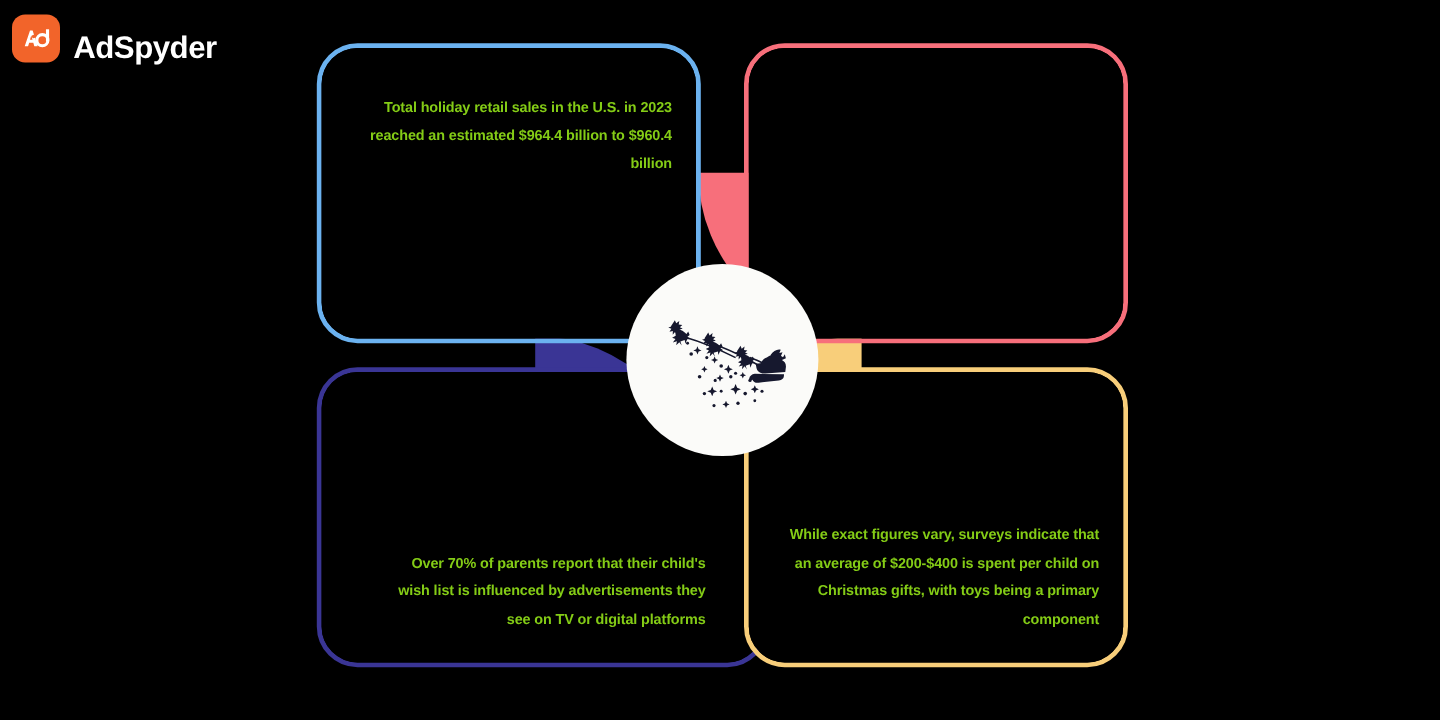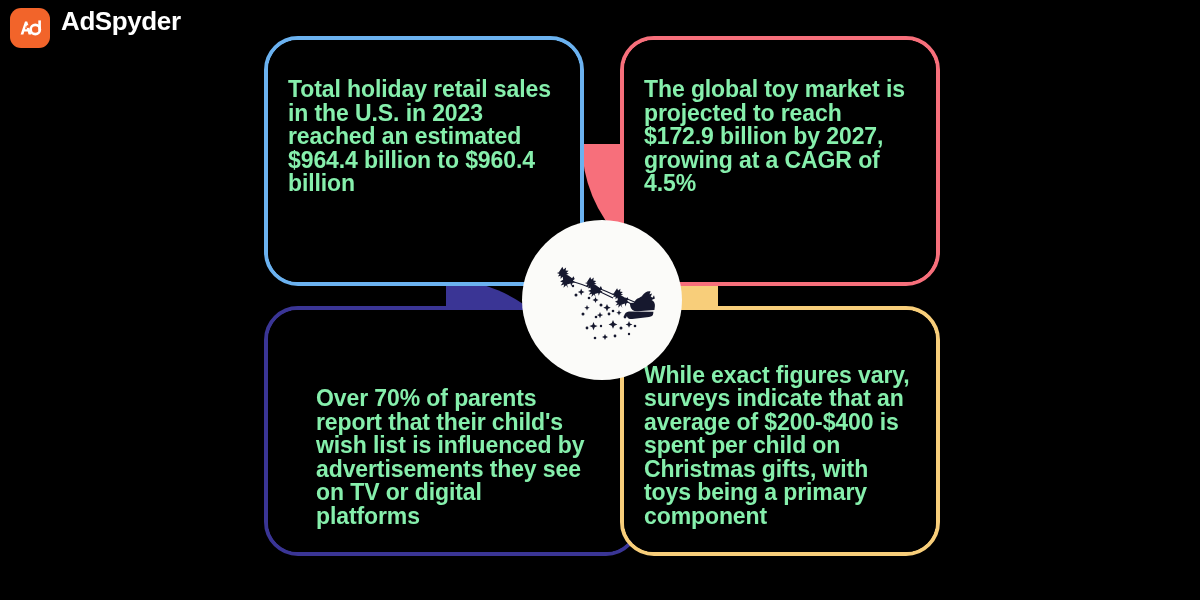"AdSpyder" .brand { align-items: flex-start -> flex-end }
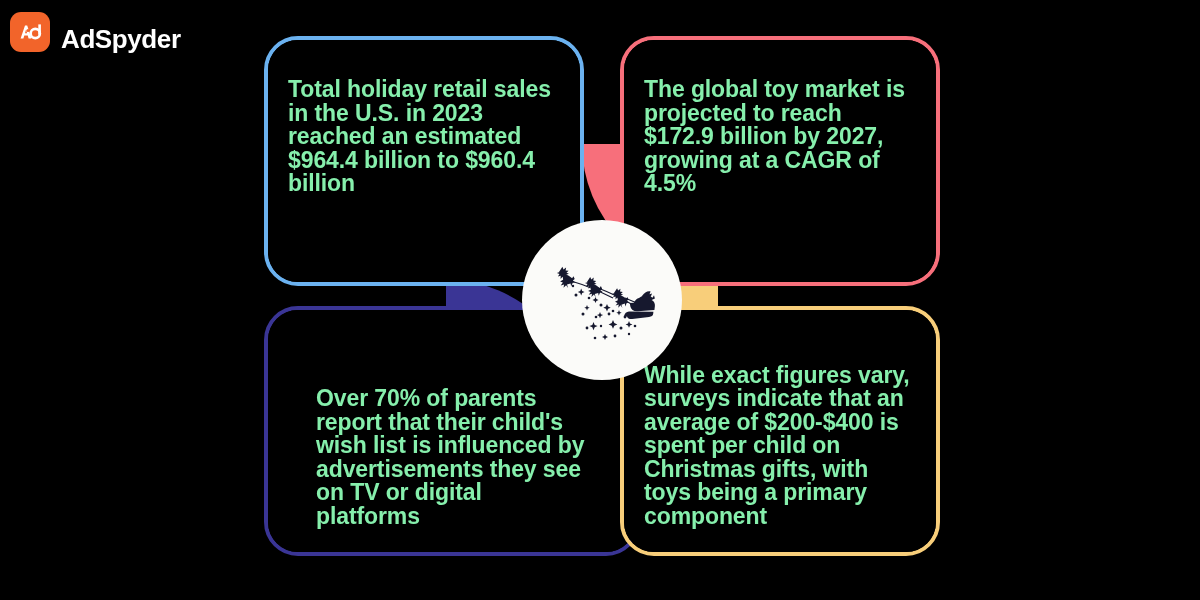"Total holiday retail sales in" .card-text { color: #86efac -> #84cc16; font-size: 23px -> 12px; text-align: left -> right }
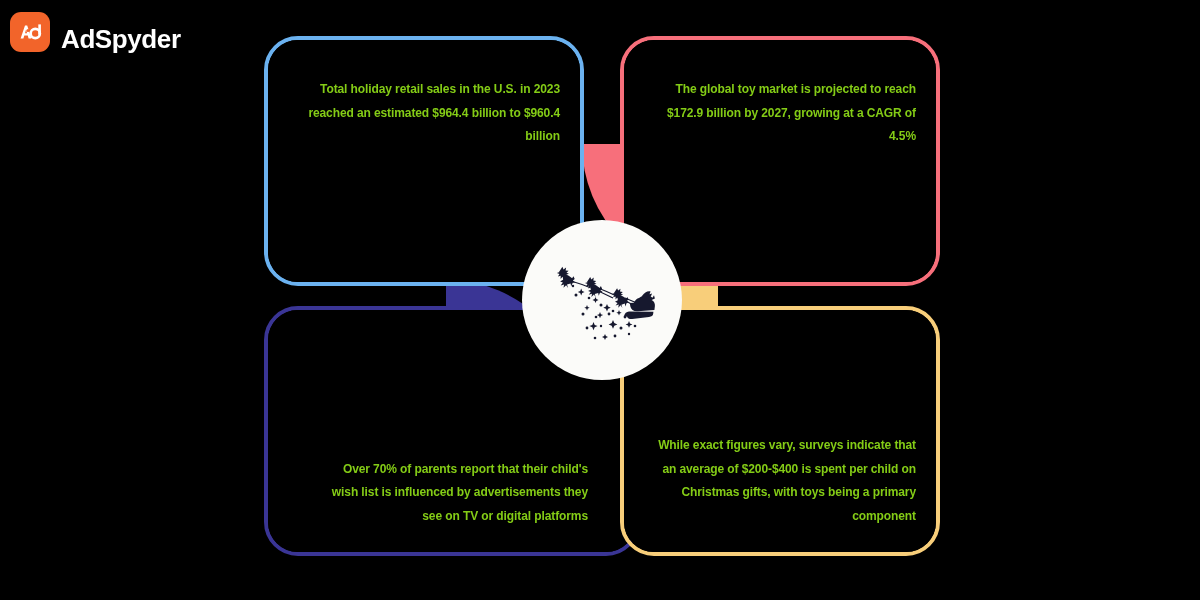"The global toy market is" div.card-text { html: <div>The global toy market is projected to reach $172.9 billion by 2027, growing at a CAGR of 4.5%</div> -> none }
